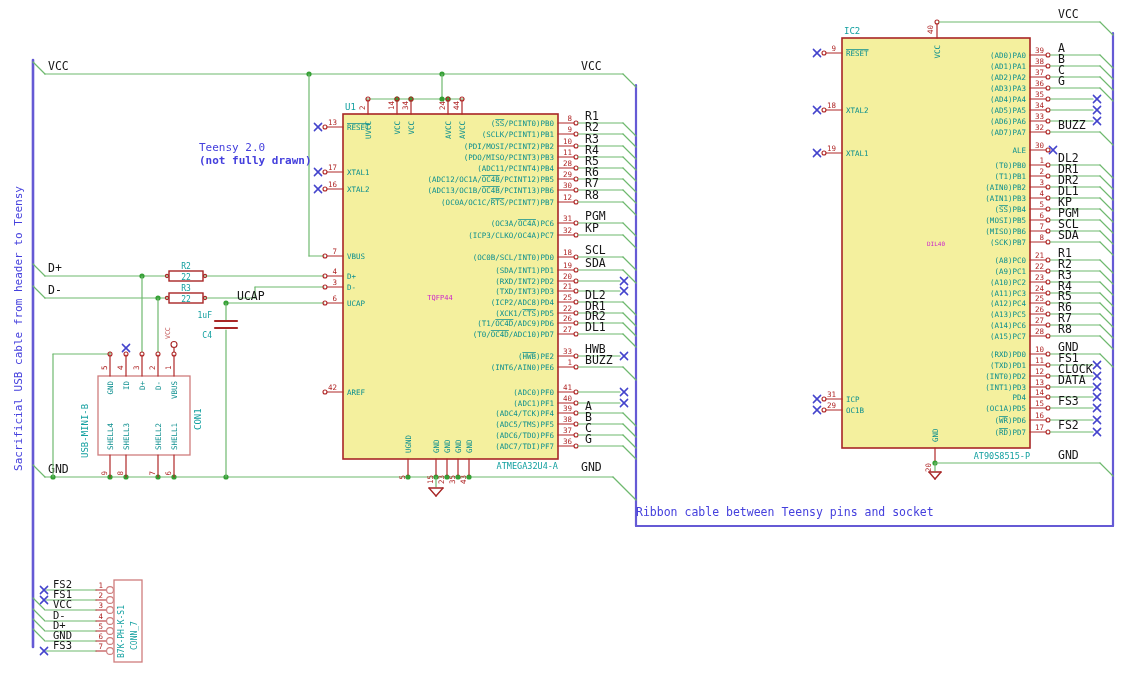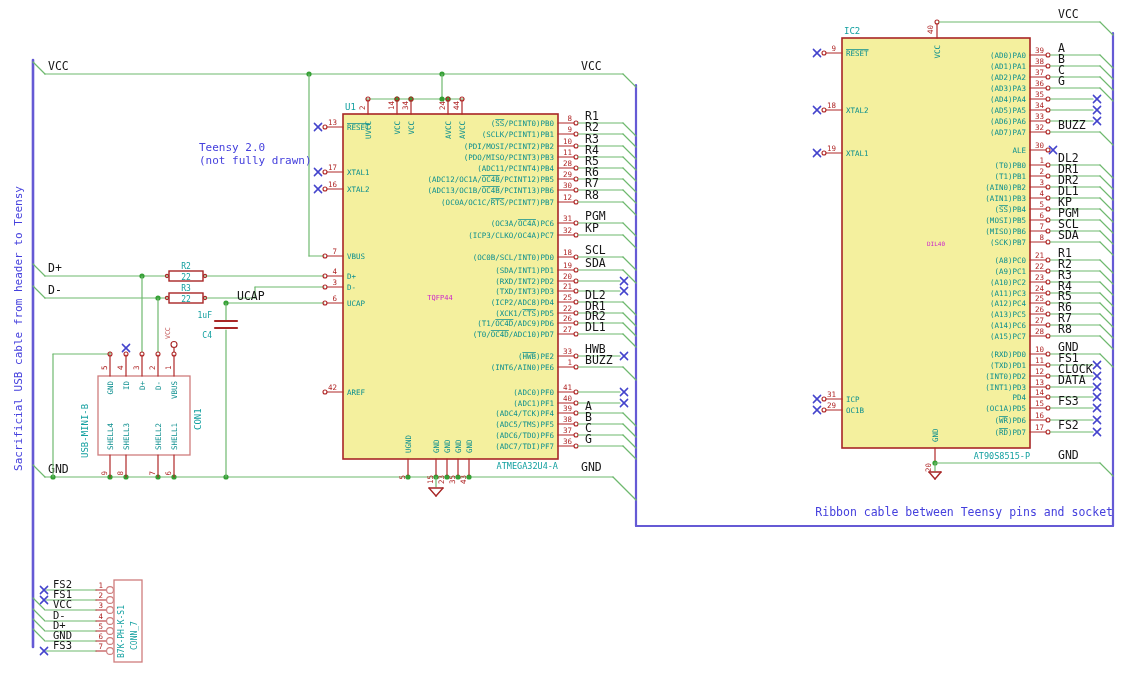"(not fully drawn)" div { font-weight: none -> bold }
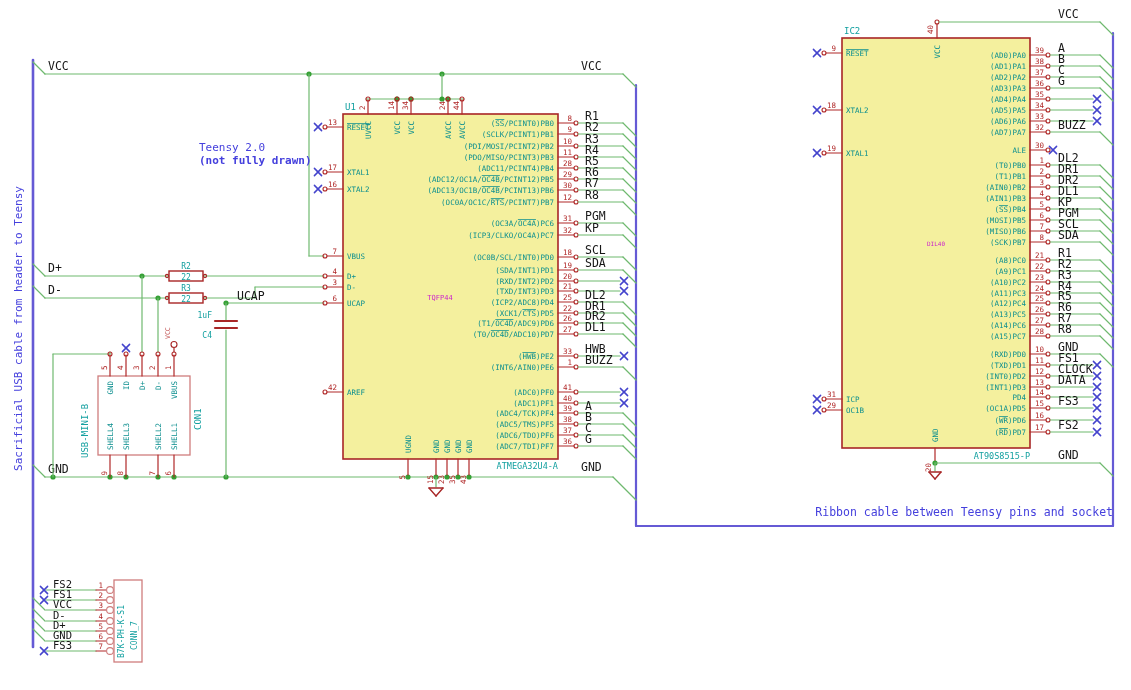"Ribbon cable between Teensy pins" div { text-align: right -> left }
